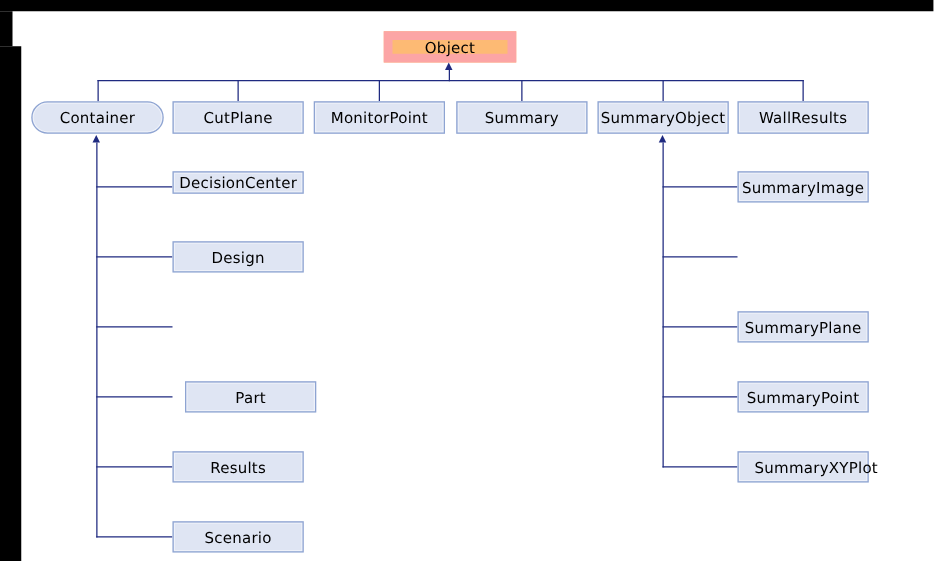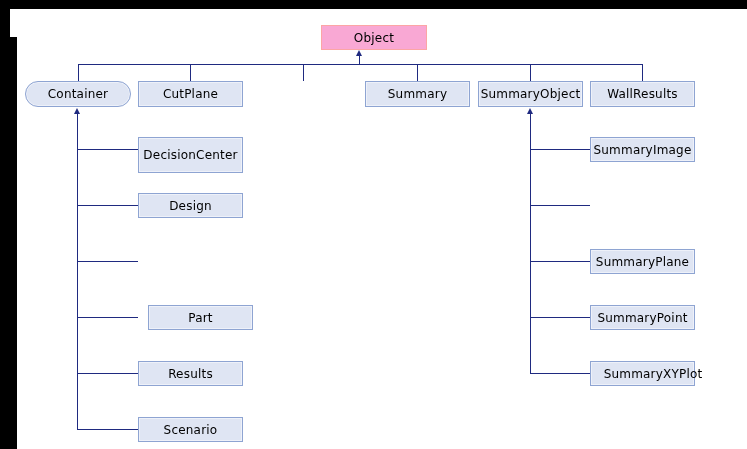"Object" .node.root { background: #f9a8d4 -> #fdba74; border: 1px solid #fca5a5 -> 7px solid #fca5a5; margin-left: 14px -> none }
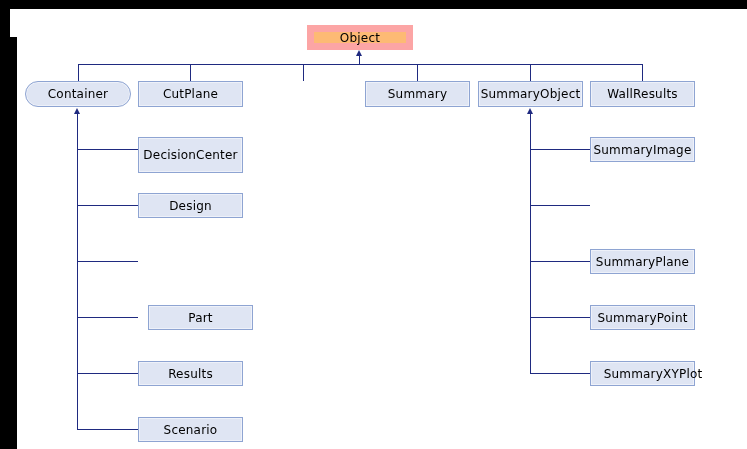"MonitorPoint" div.node { html: none -> <div>MonitorPoint</div> }
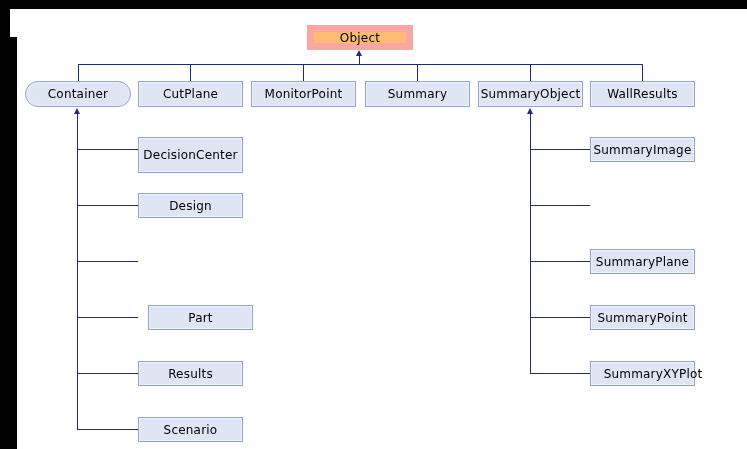"DecisionCenter" div.node { height: 36px -> 18px }
